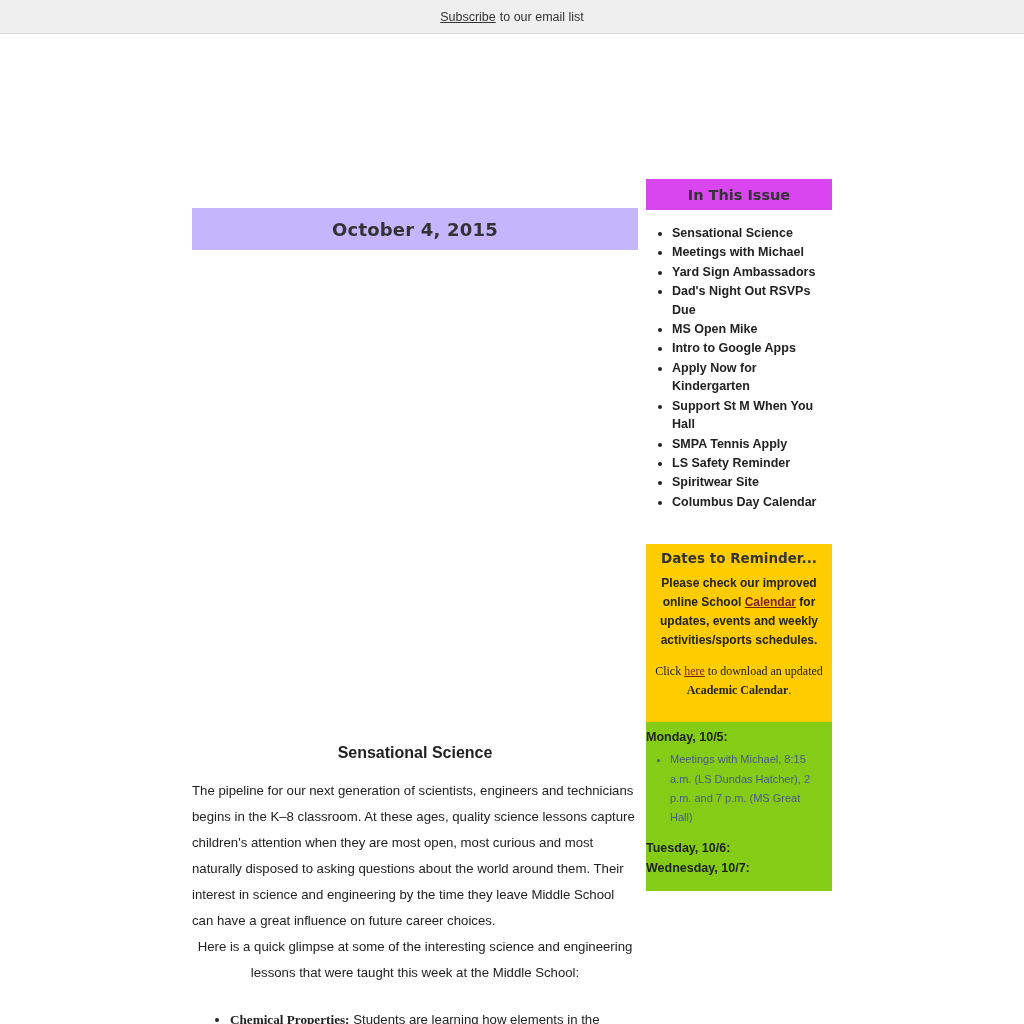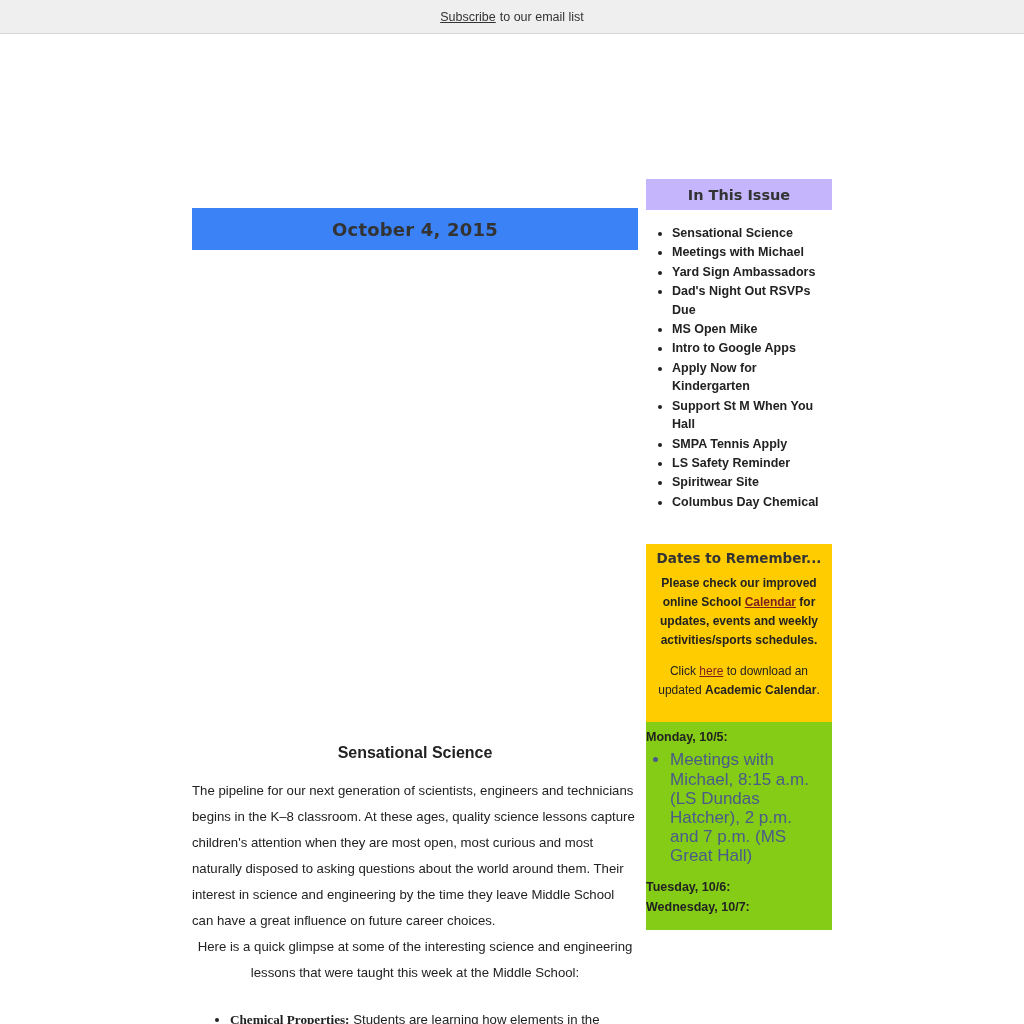"In This Issue" .issue-header { background: #c4b5fd -> #d946ef }
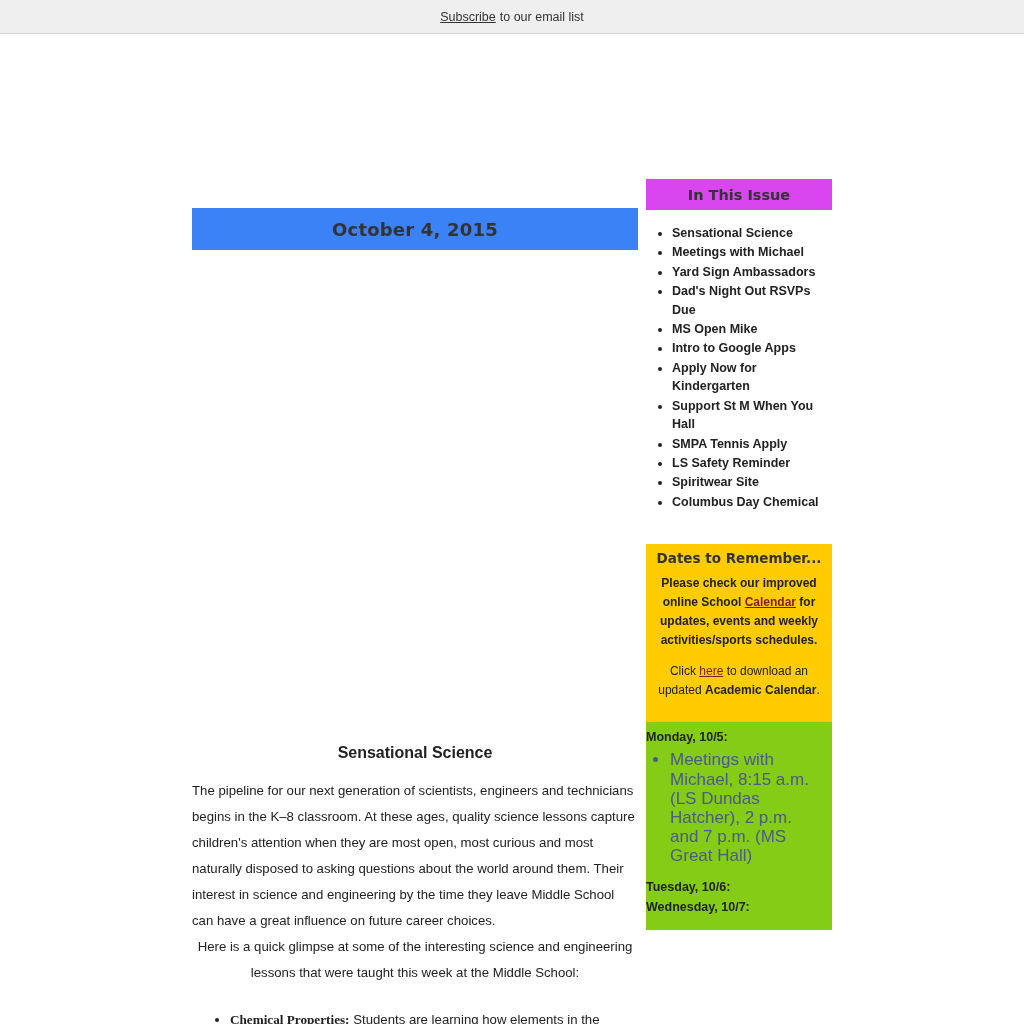"October 4, 2015" .date-banner { background: #3b82f6 -> #c4b5fd }
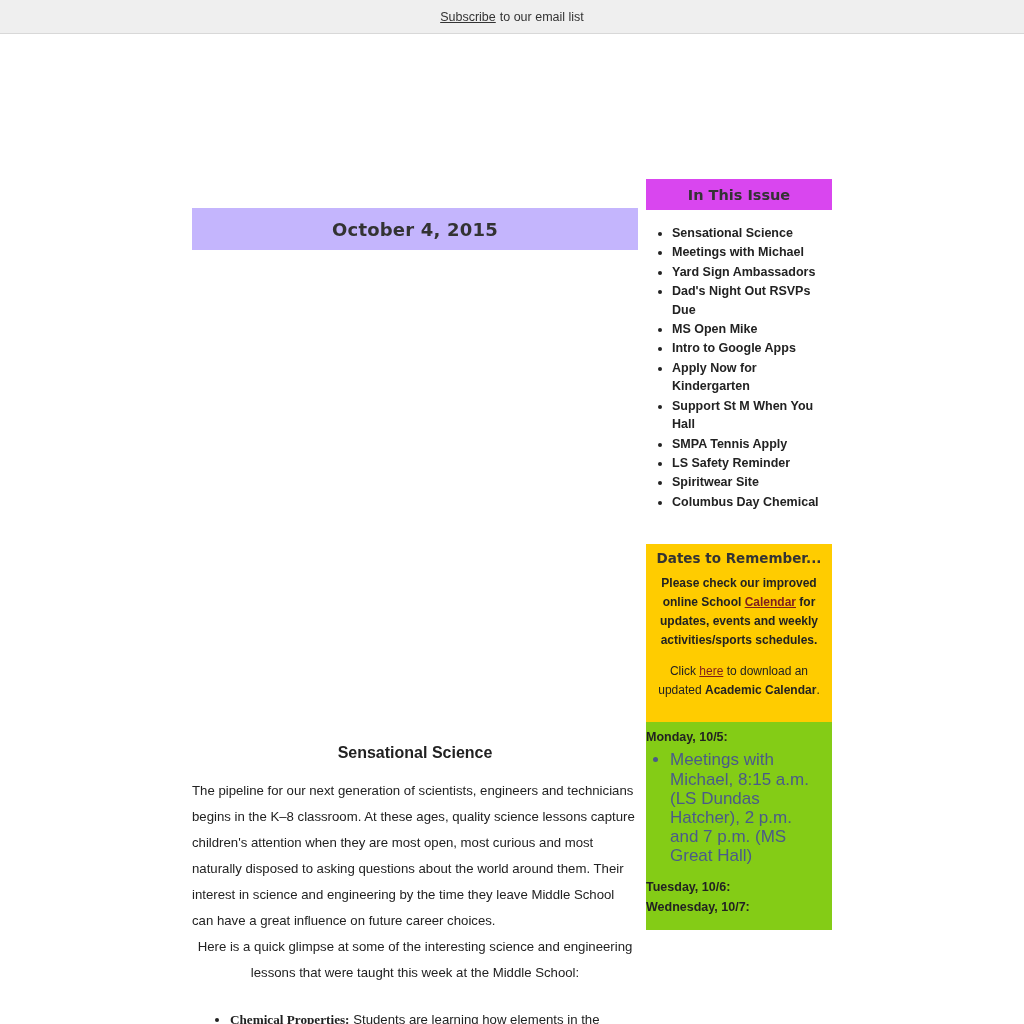"Columbus Day Chemical" span { text: Chemical -> Calendar }
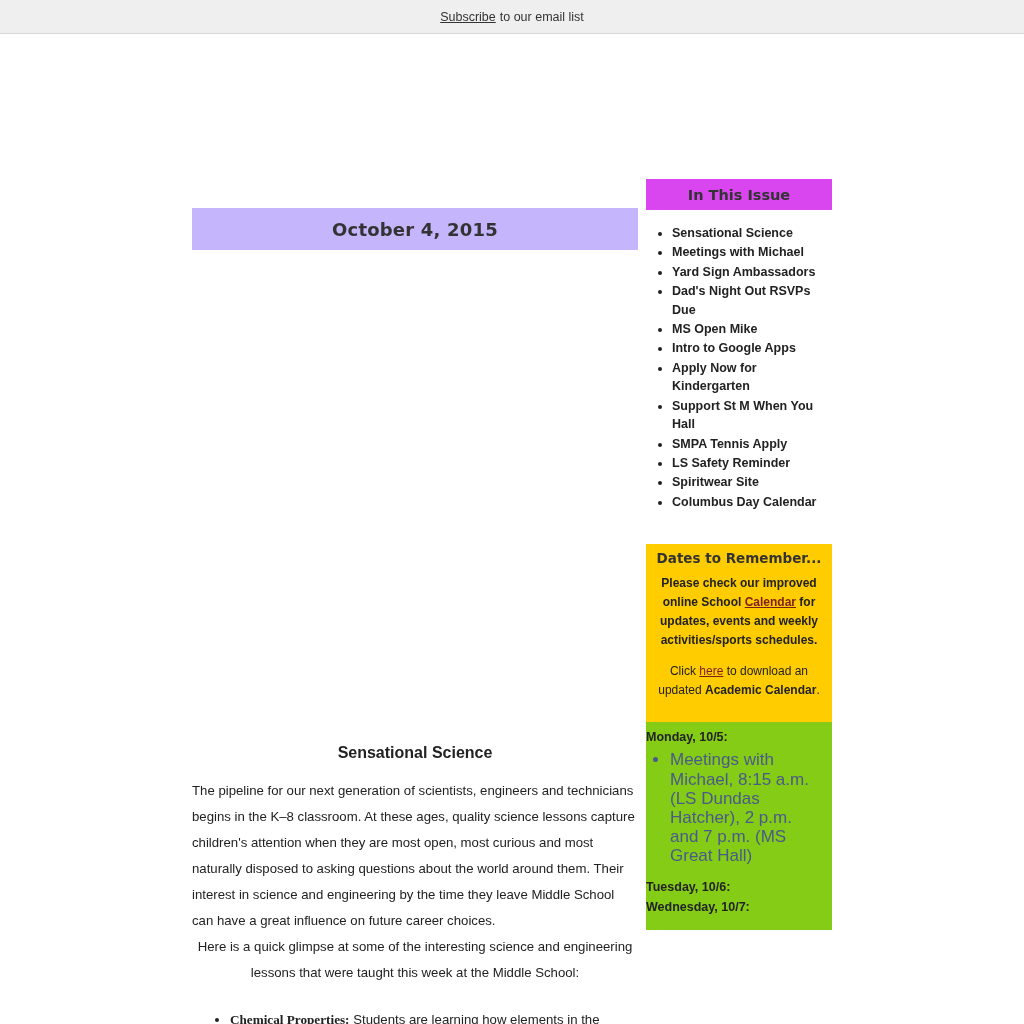"Dates to Remember..." span.dates-title { text: Remember -> Reminder }
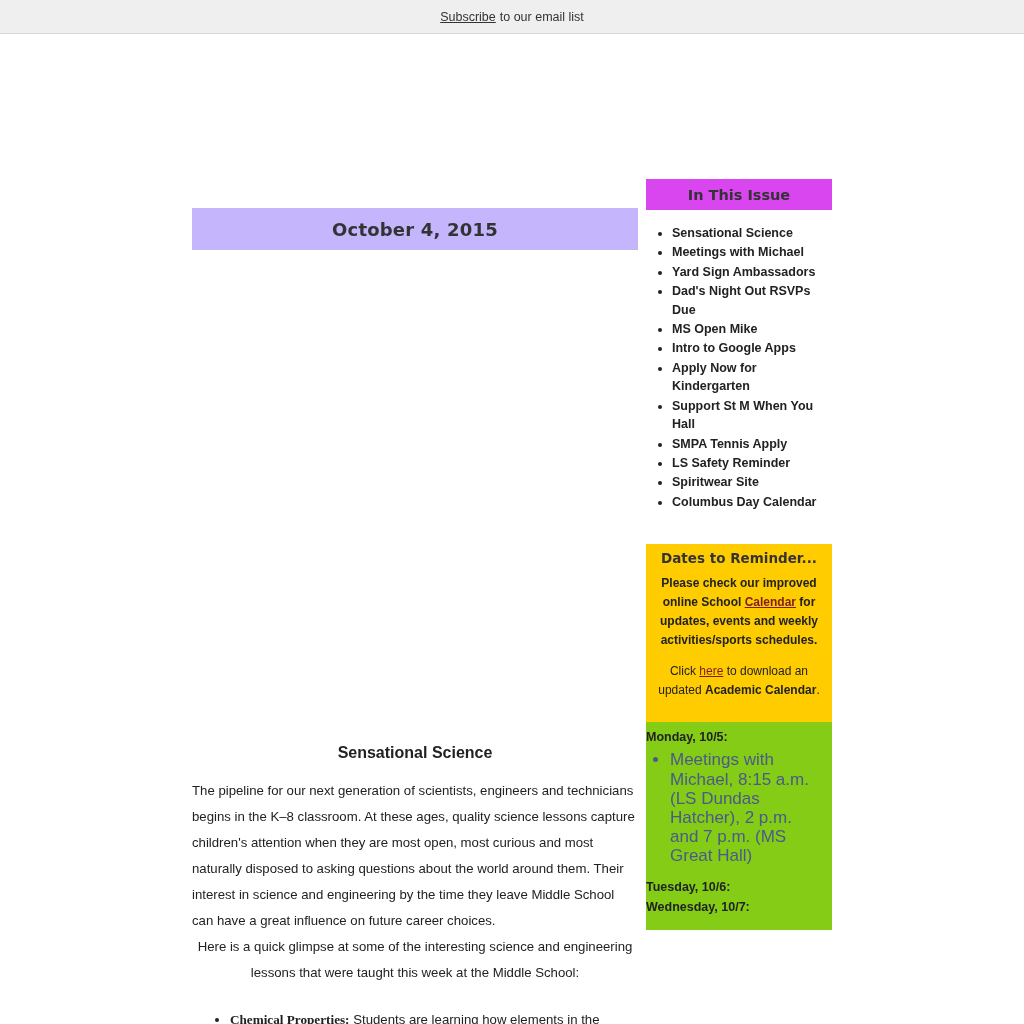"Click here to download an" .dates-box p.normal { font-family: none -> Liberation Serif, serif }
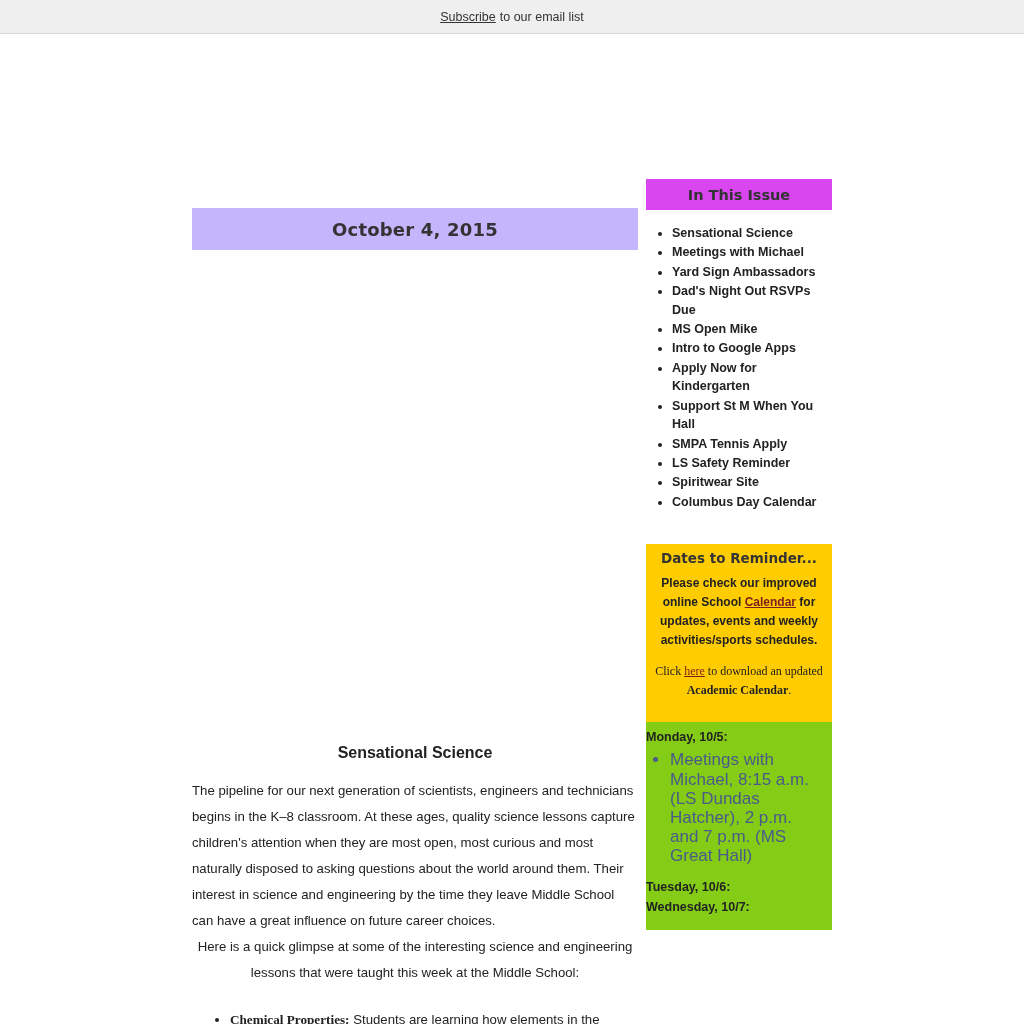"Meetings with Michael, 8:15 a.m." .cal-box li { font-size: 17px -> 11px }
